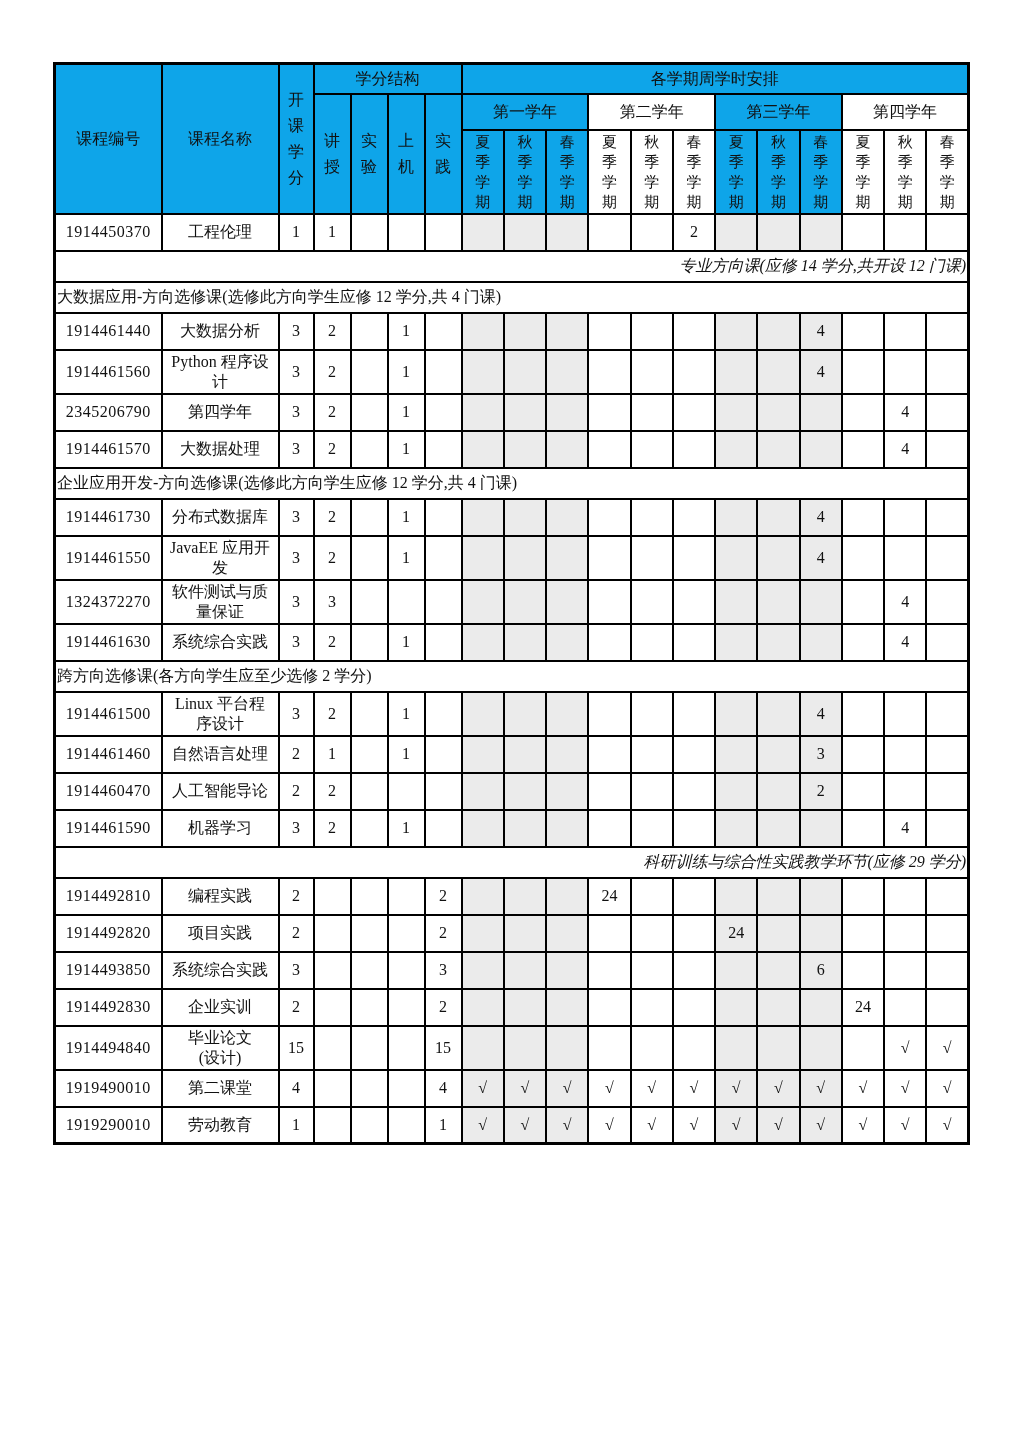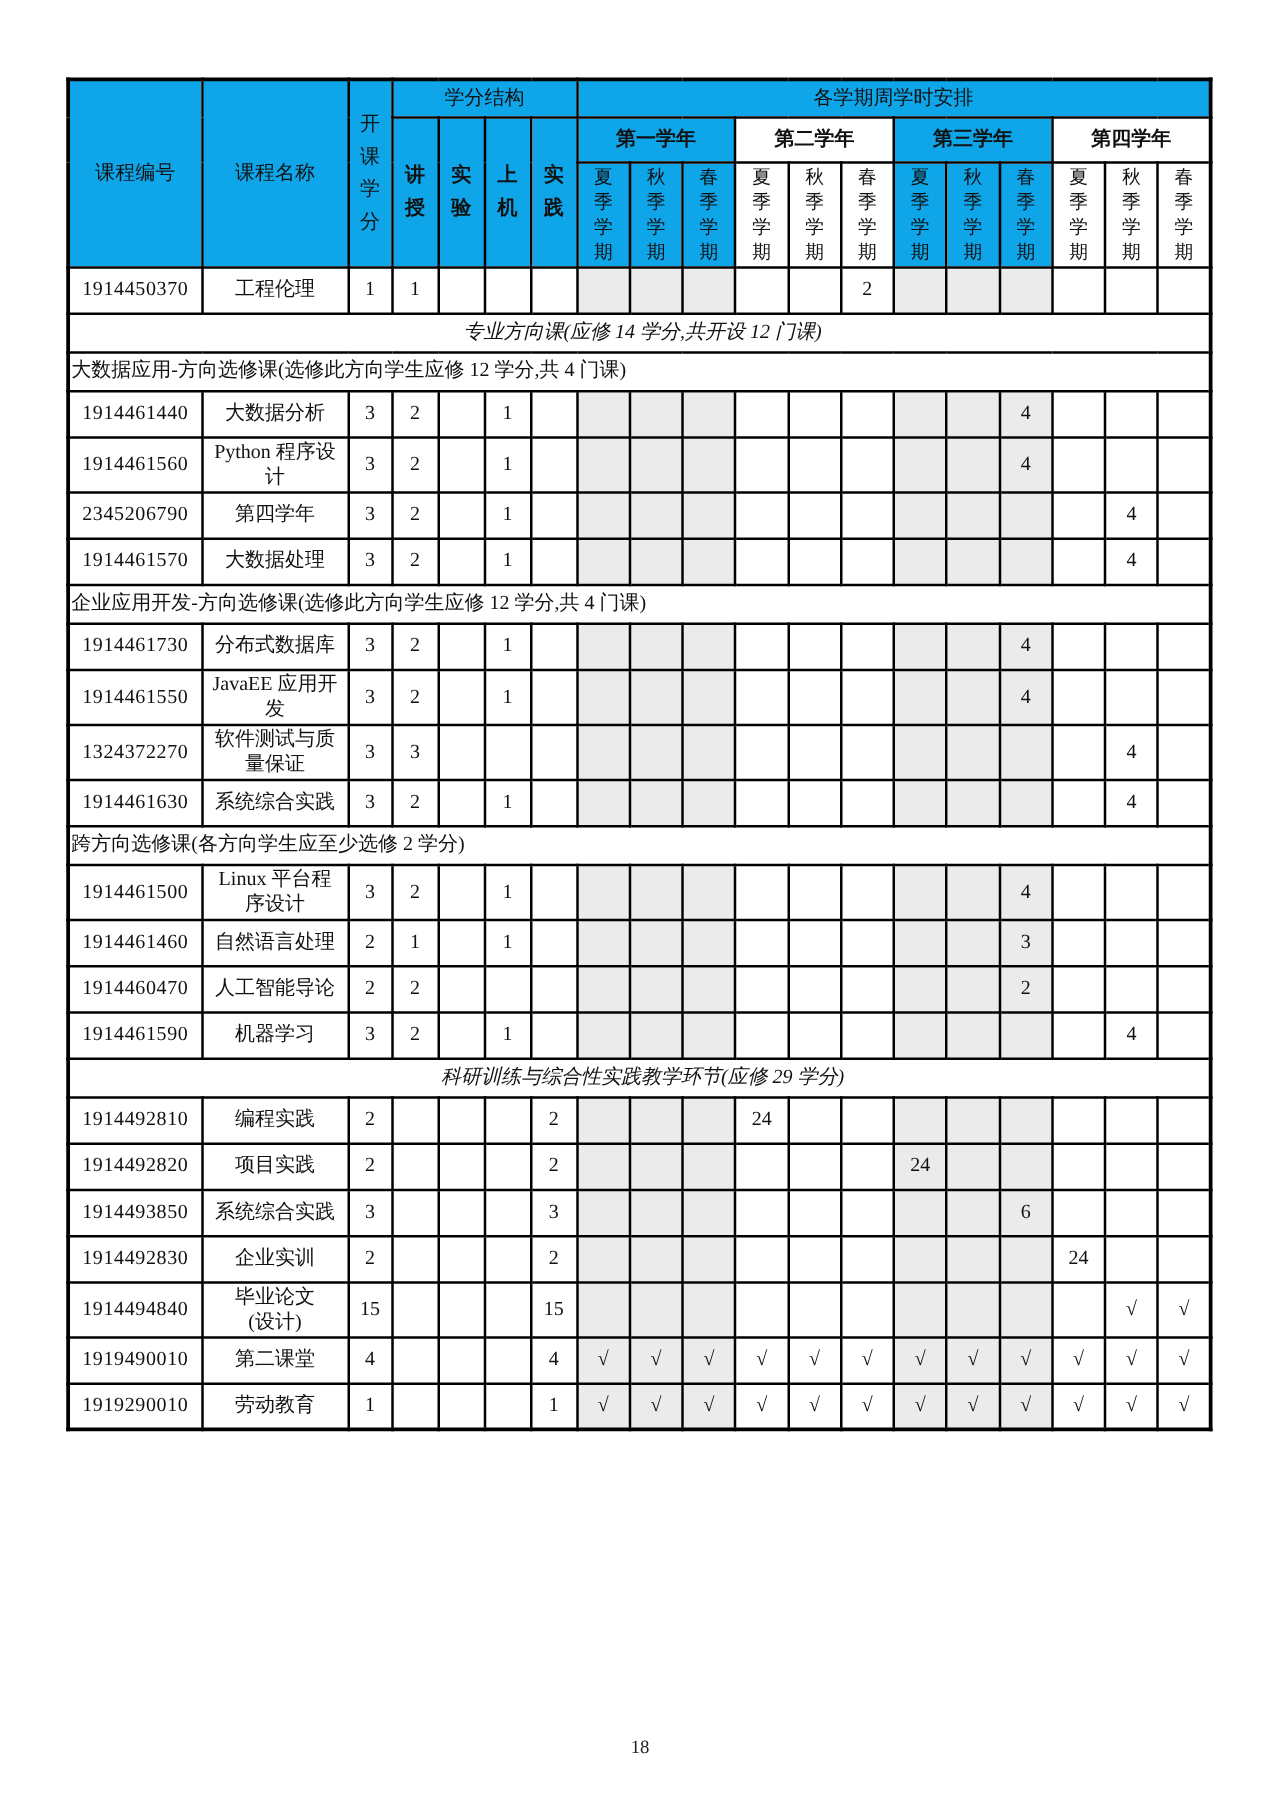"第一学年" tr.h2 th { font-weight: bold -> none }
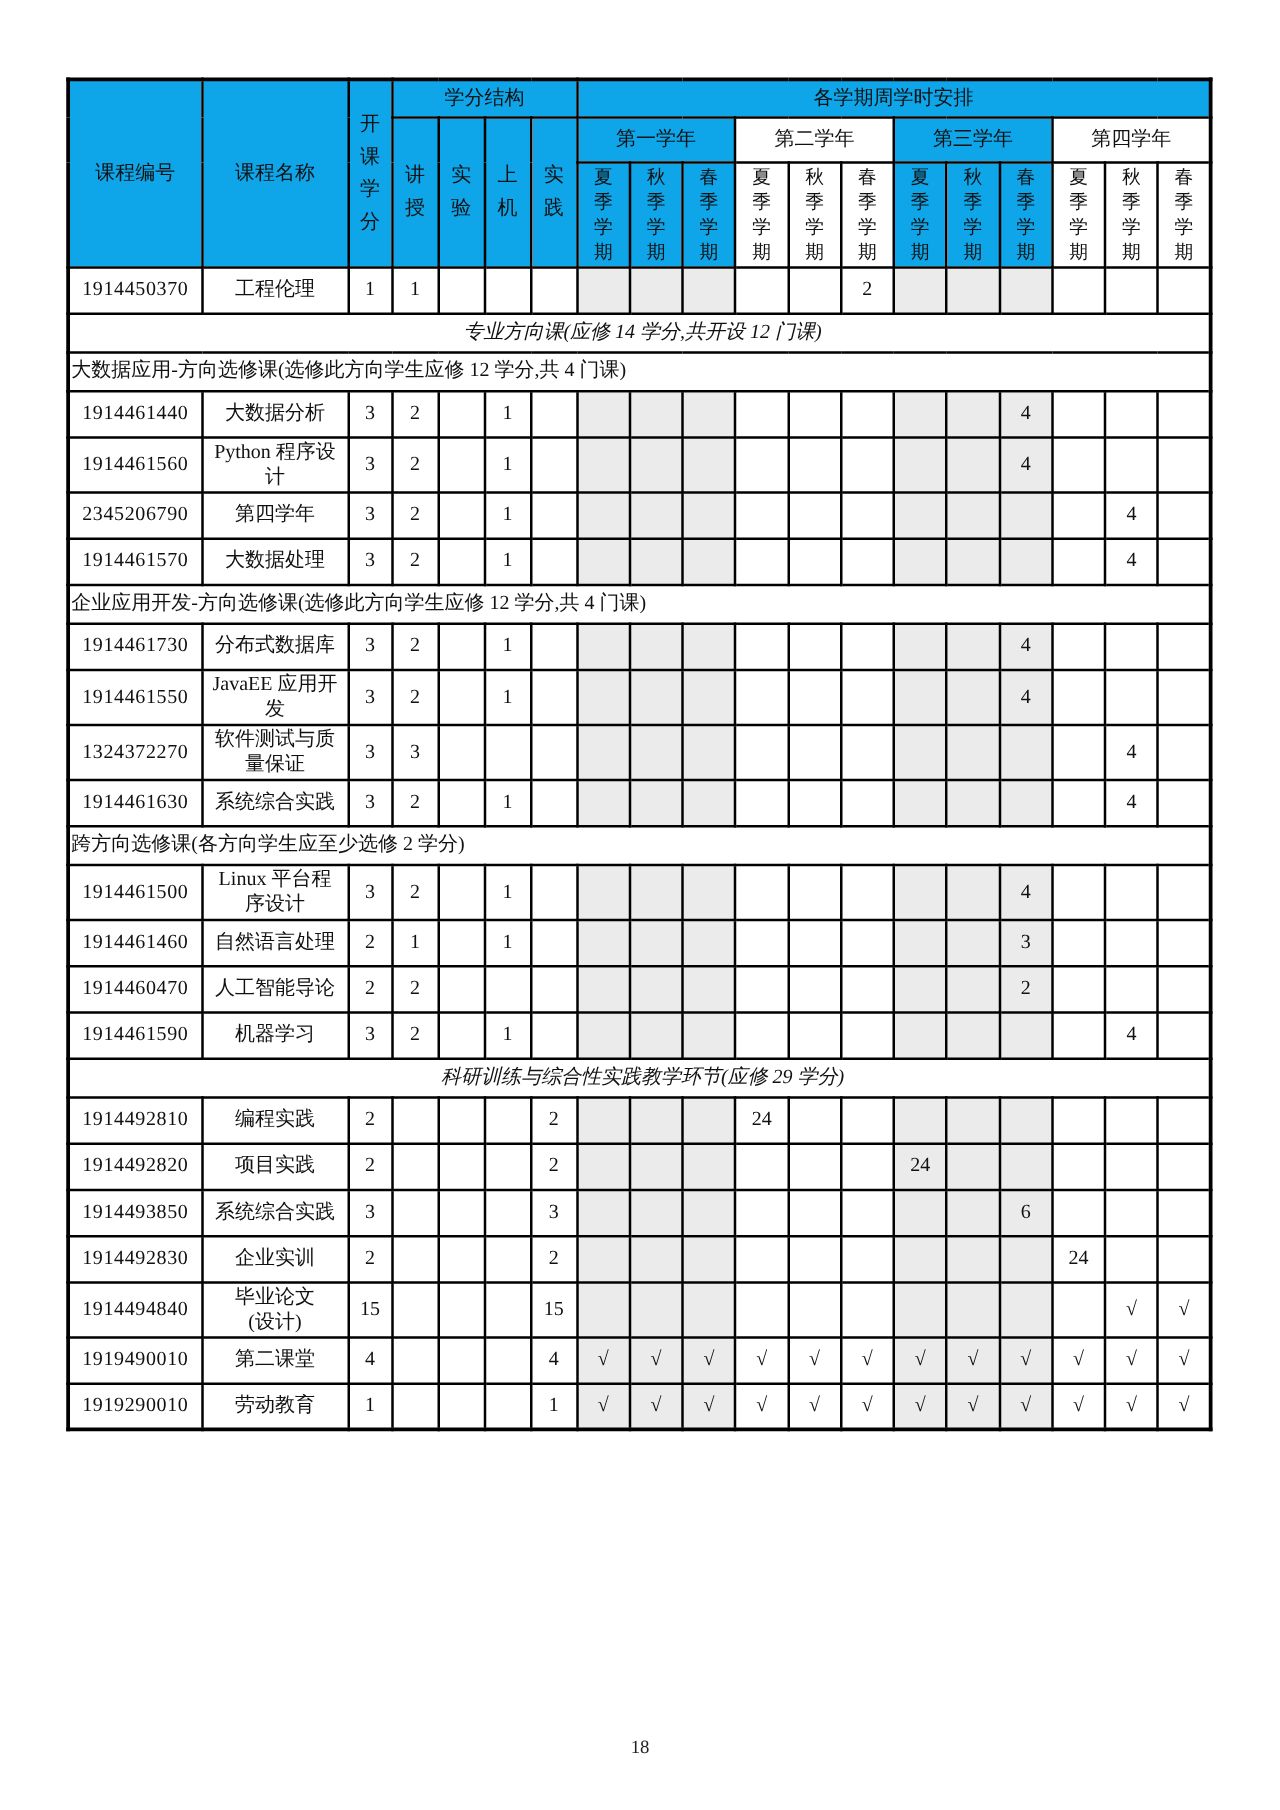"专业方向课(应修 14 学分,共开设 12 门课)" tr.section.left td { text-align: center -> right }
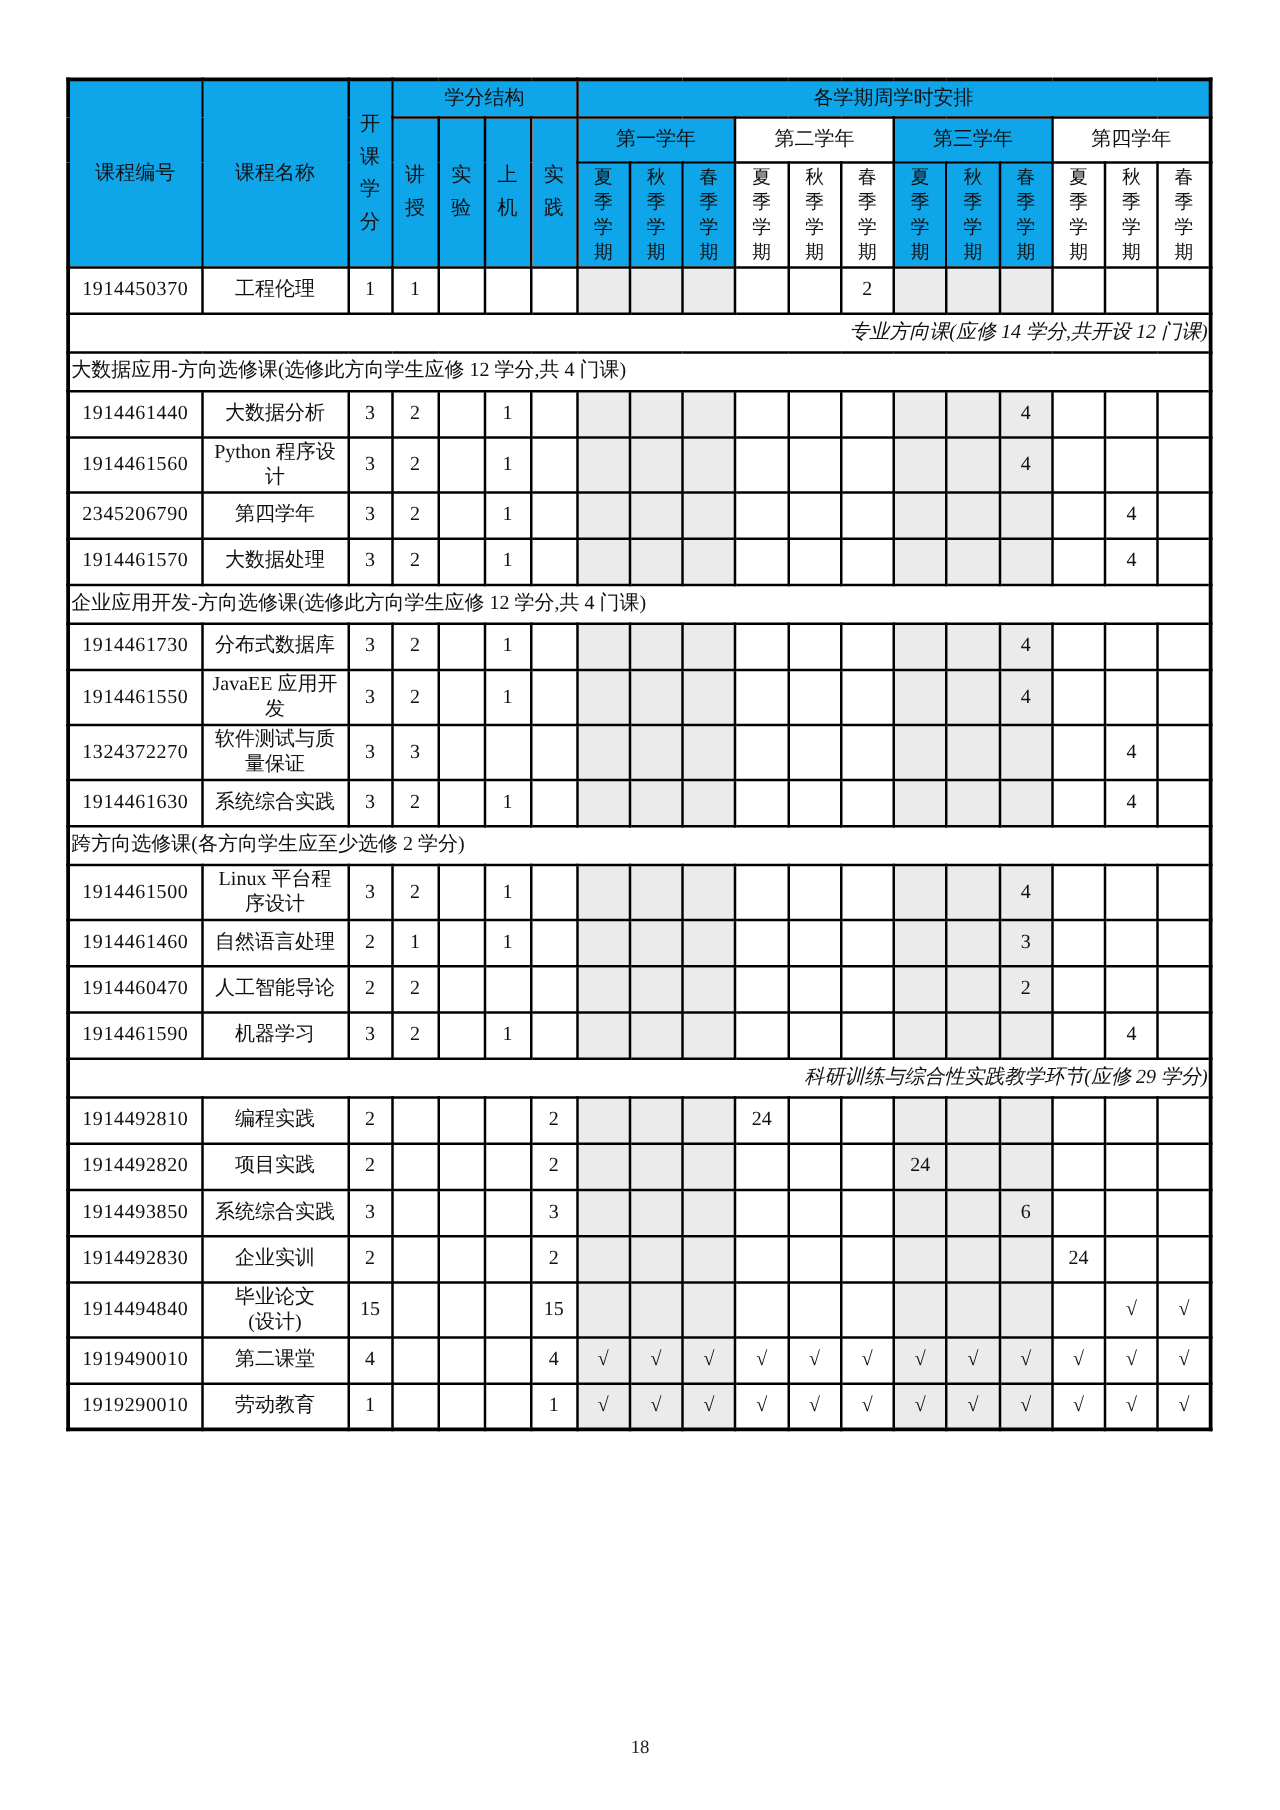"18" div.page-number { html: <div>18</div> -> none }
